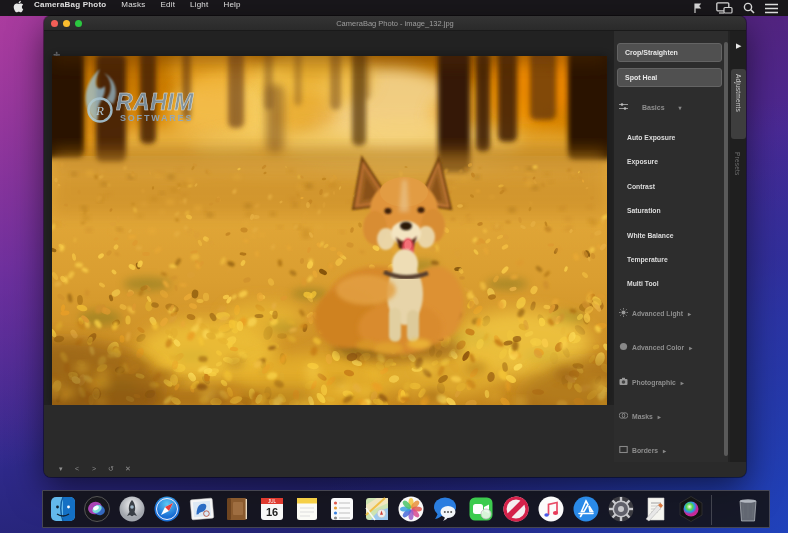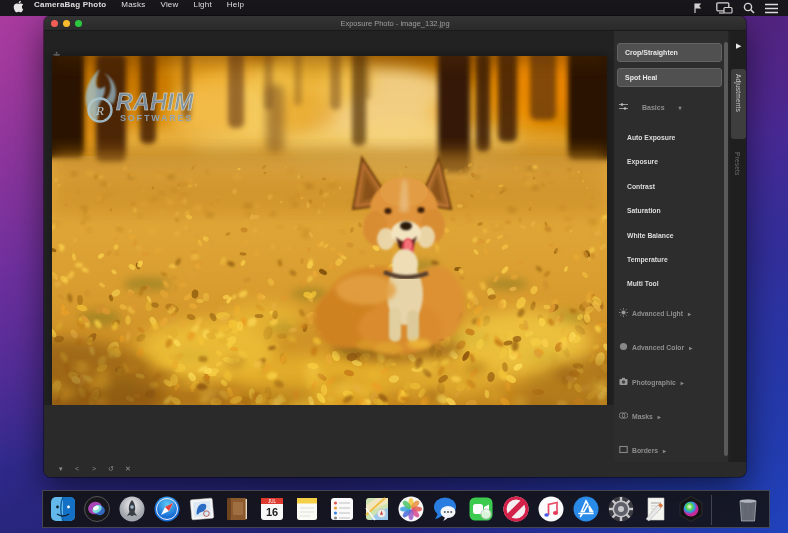"View" span.mb { text: View -> Edit }
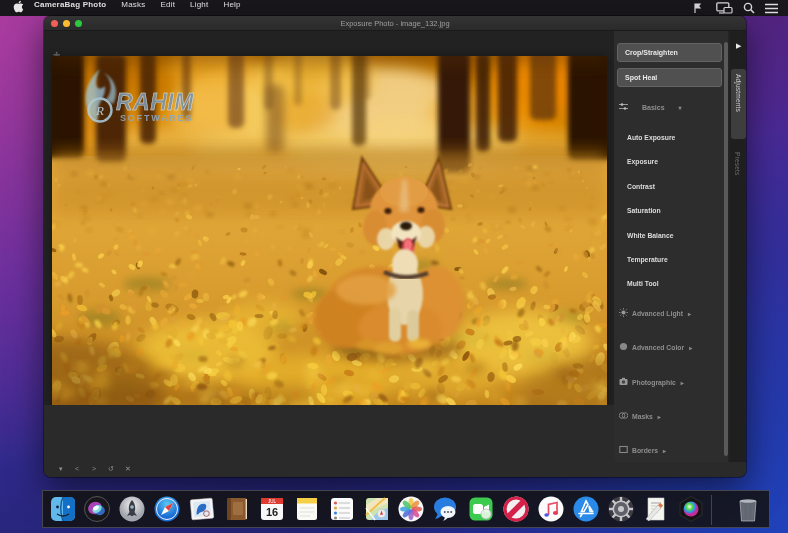"Exposure Photo - image_132.jpg" div { text: Exposure -> CameraBag }
